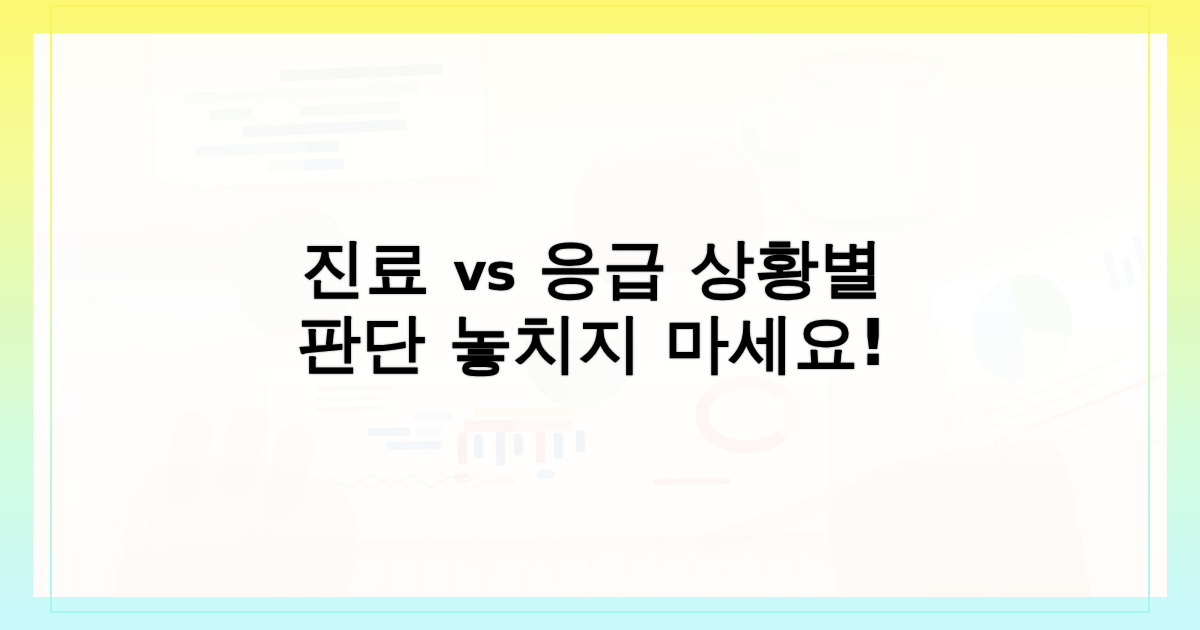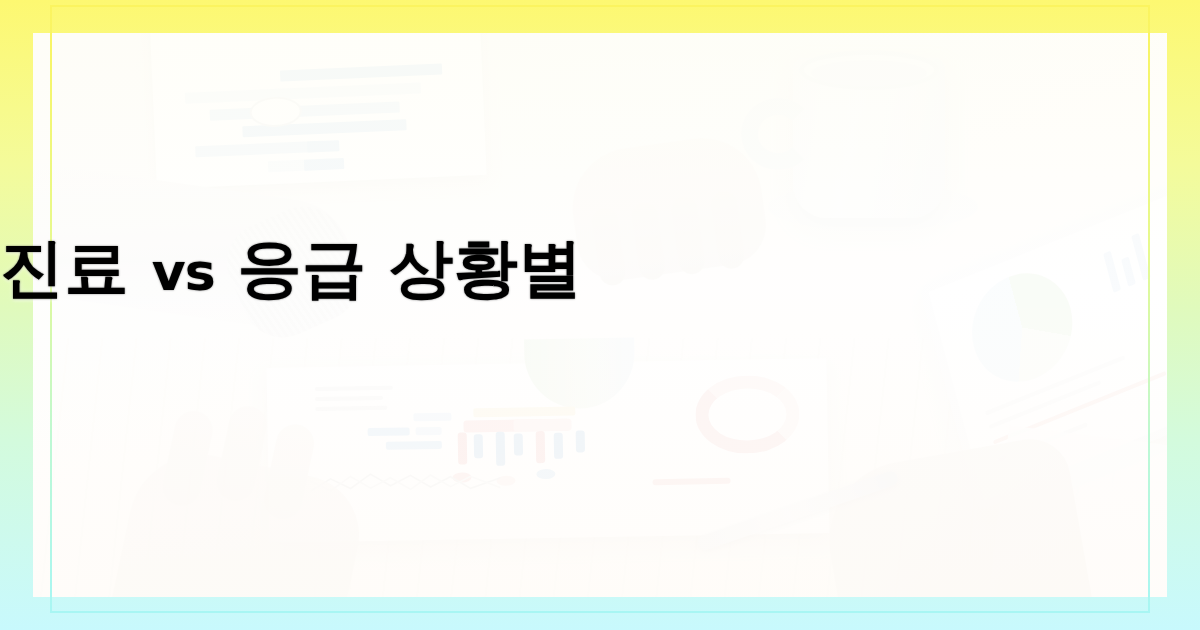"진료 vs 응급 상황별" .headline { text-align: none -> center }
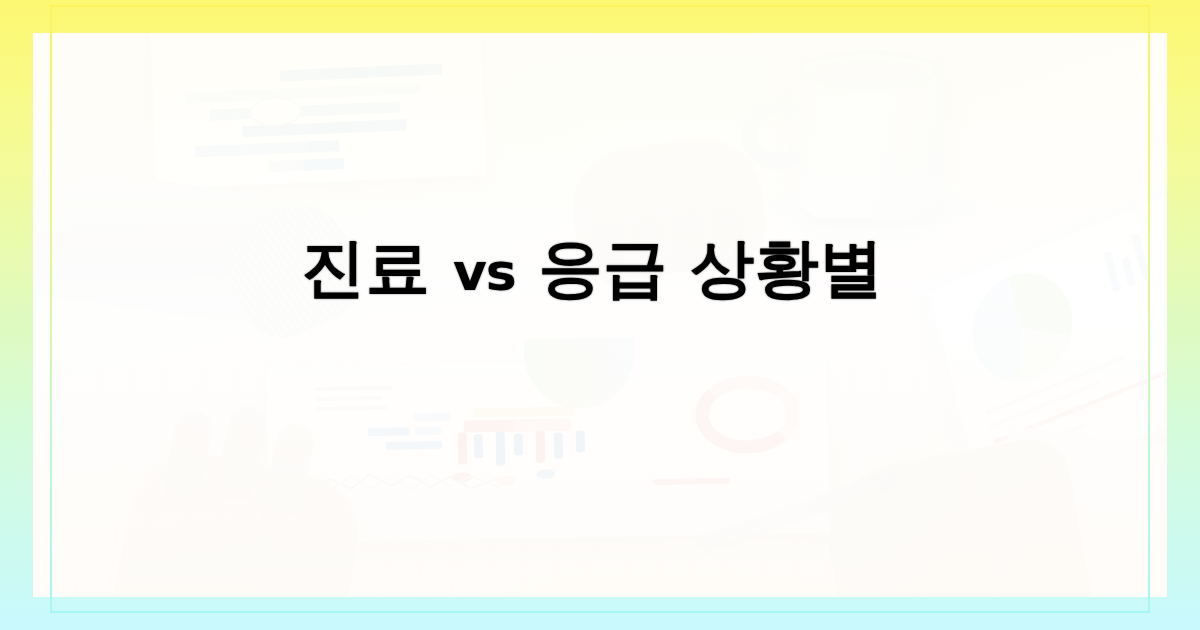"판단 놓치지 마세요!" span.line { html: none -> <span>판단 놓치지 마세요!</span> }
